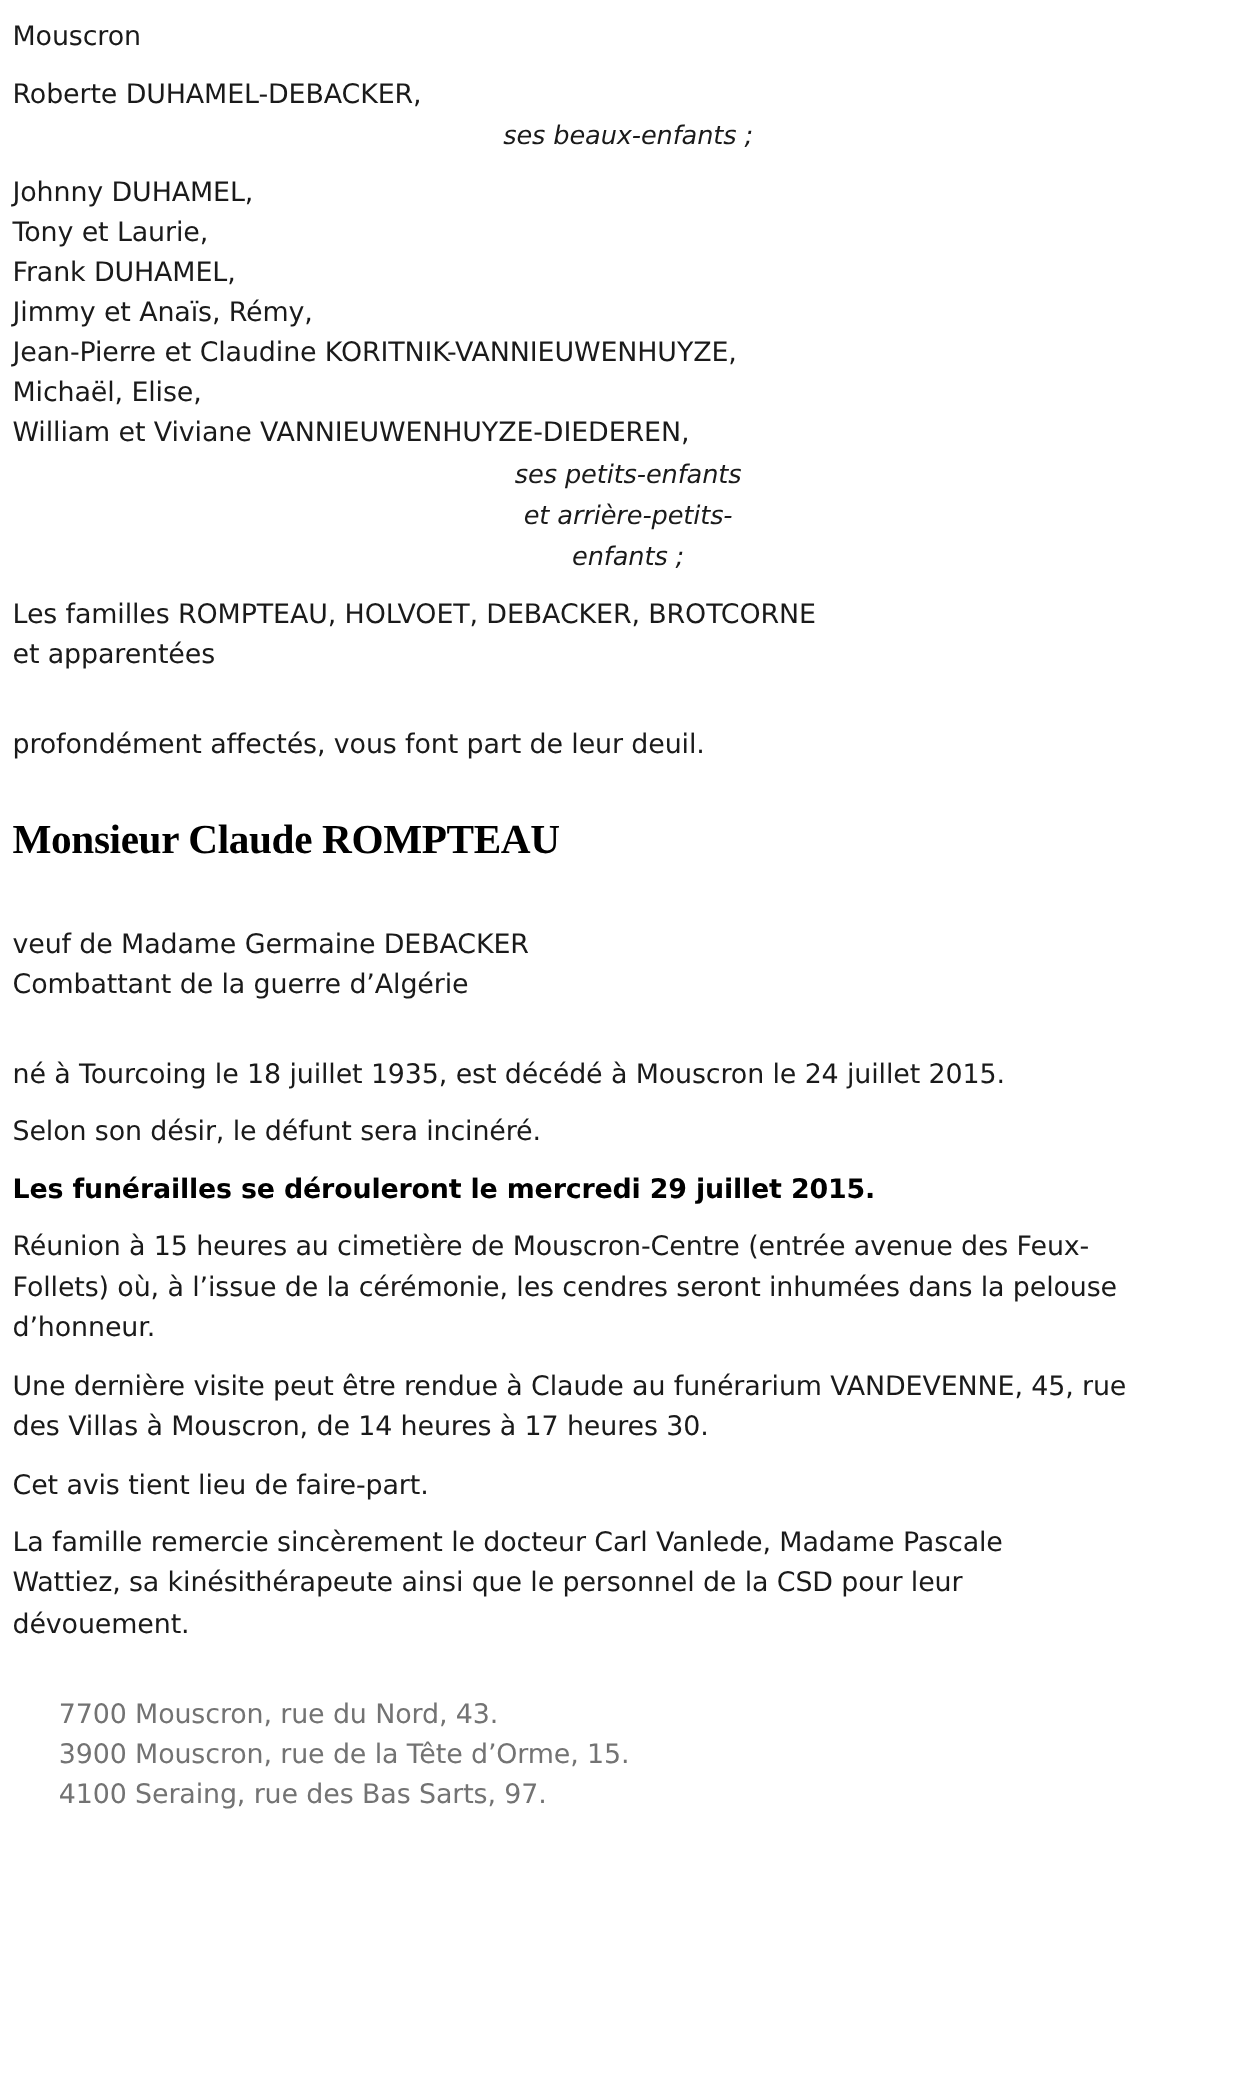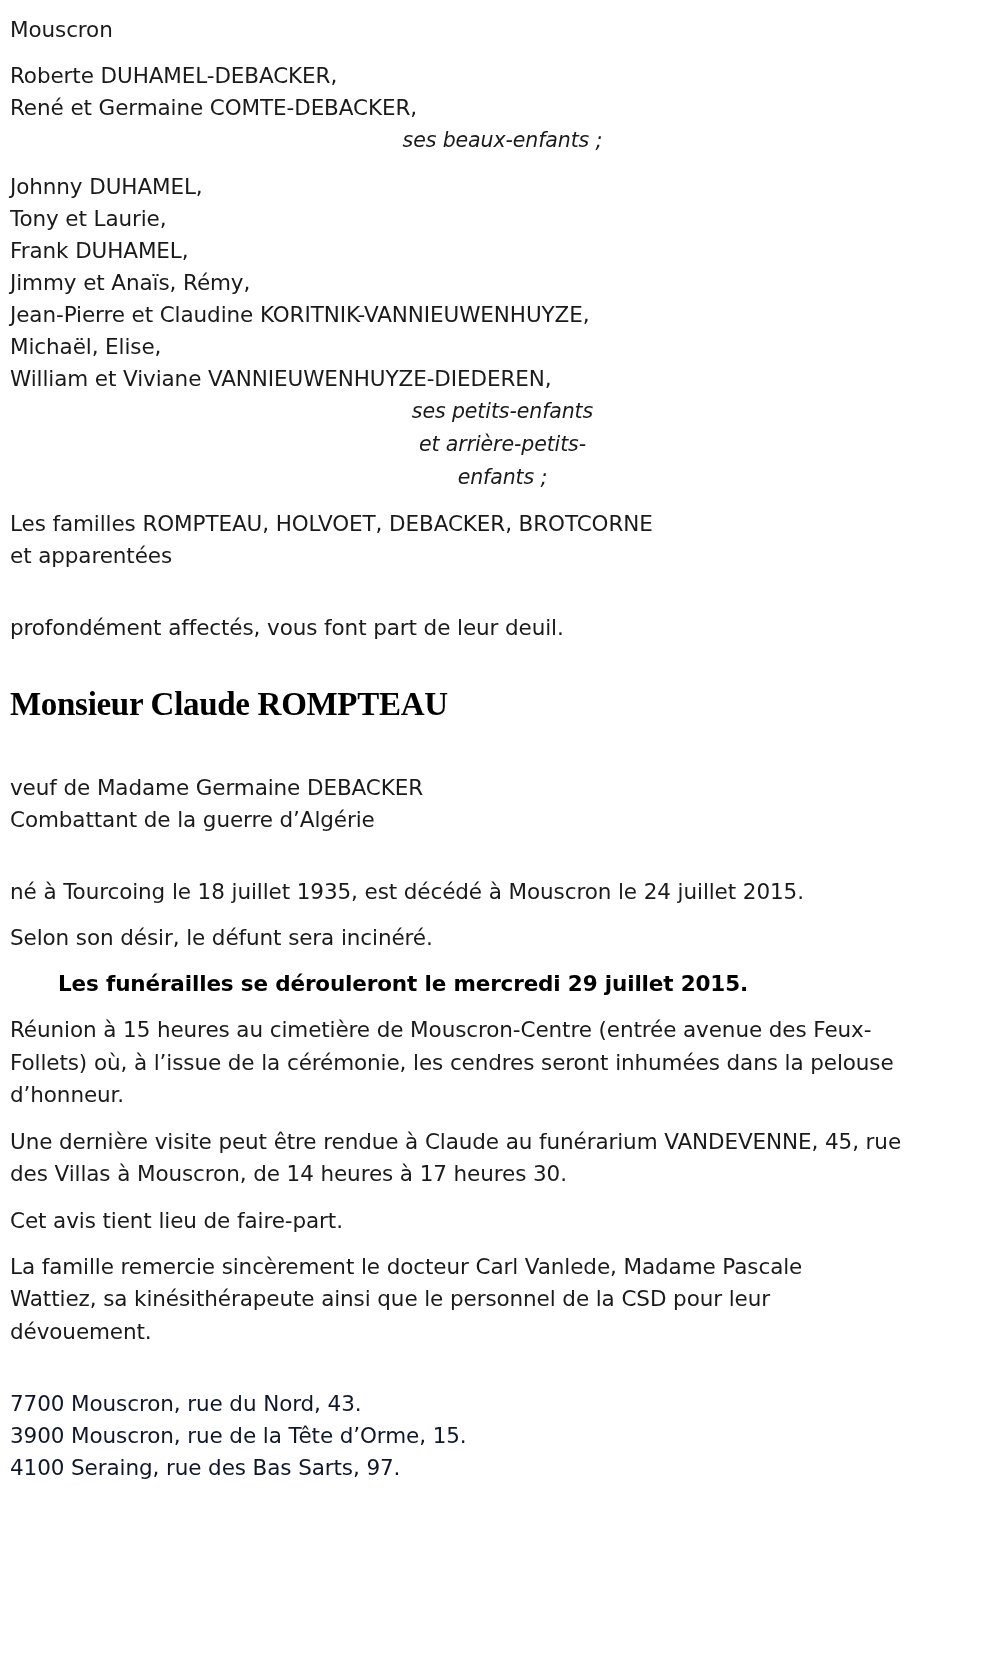"René et Germaine COMTE-DEBACKER," div.line { html: <div>René et Germaine COMTE-DEBACKER,</div> -> none }
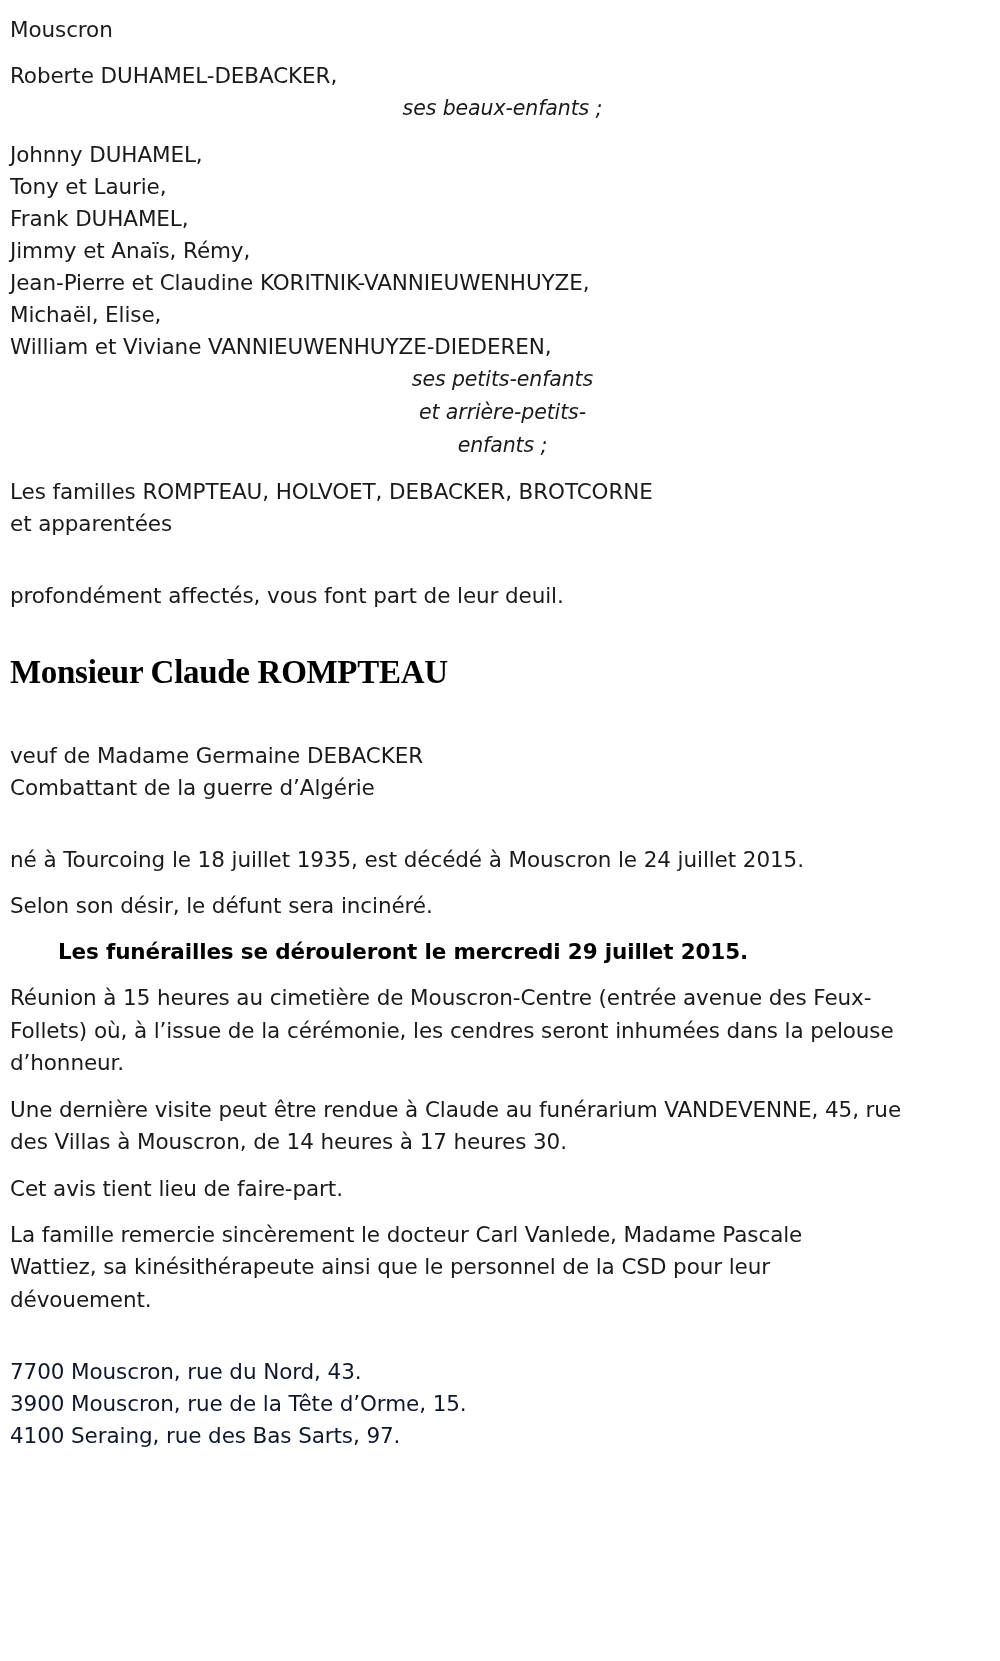"Les funérailles se dérouleront le" .bold-line { margin-left: 48px -> none }
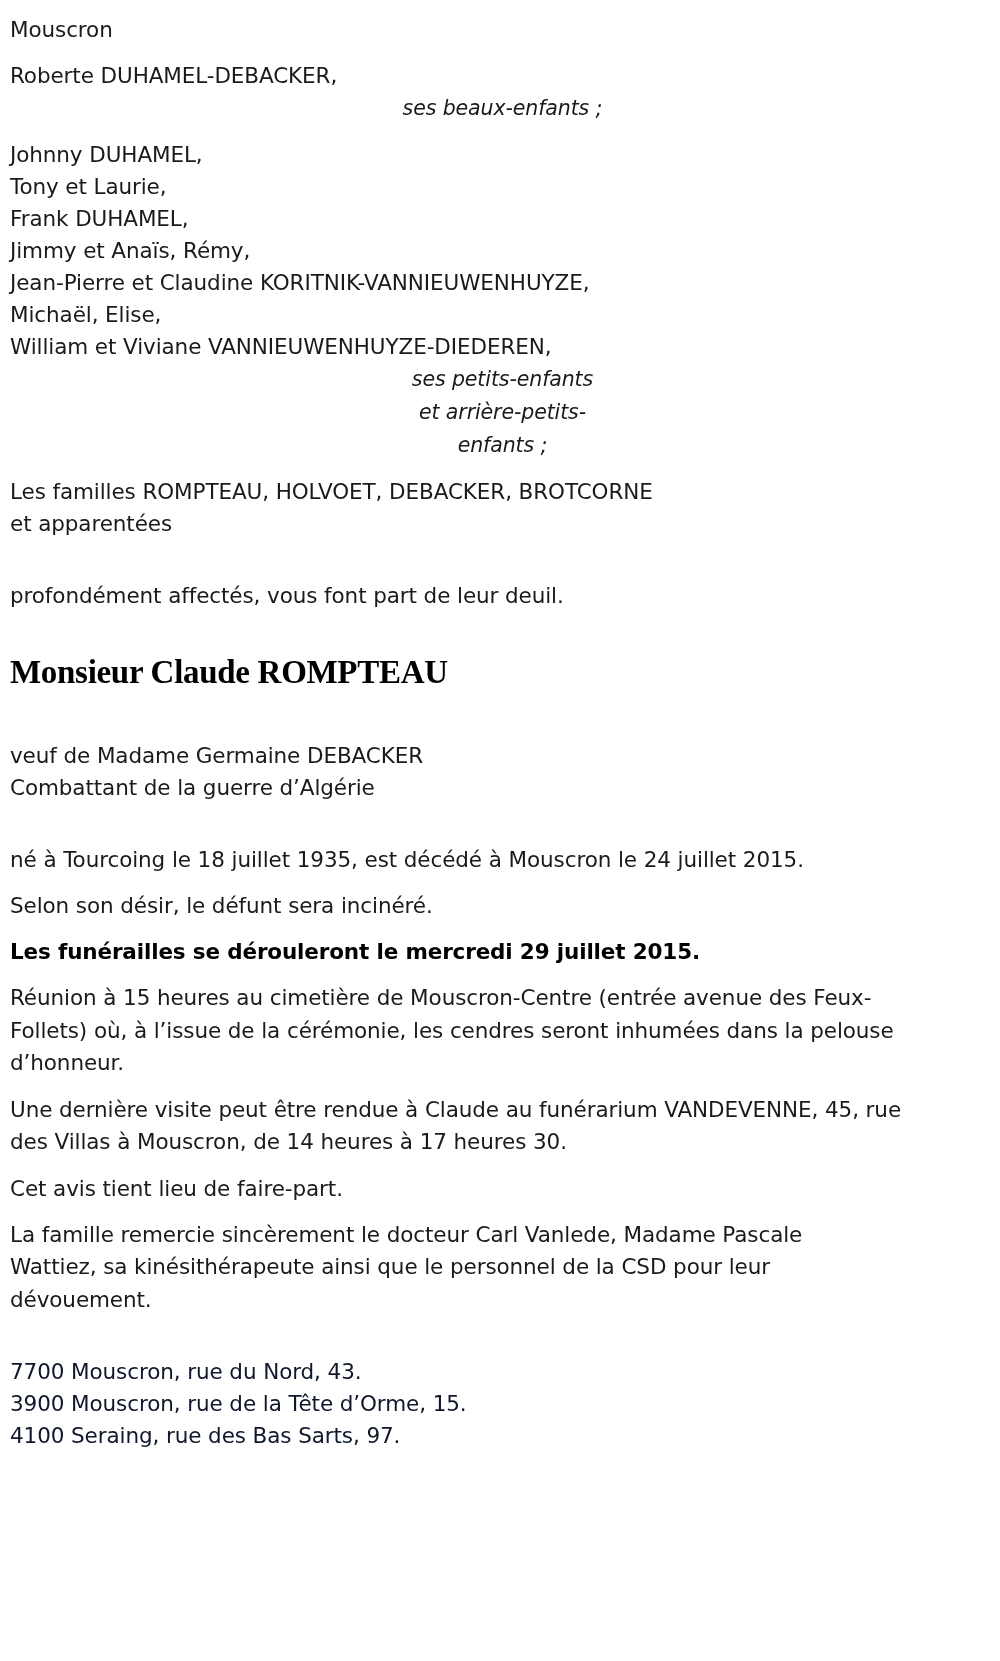"7700 Mouscron, rue du Nord," .address-line { color: #0f172a -> #737373; margin-left: none -> 37px }
